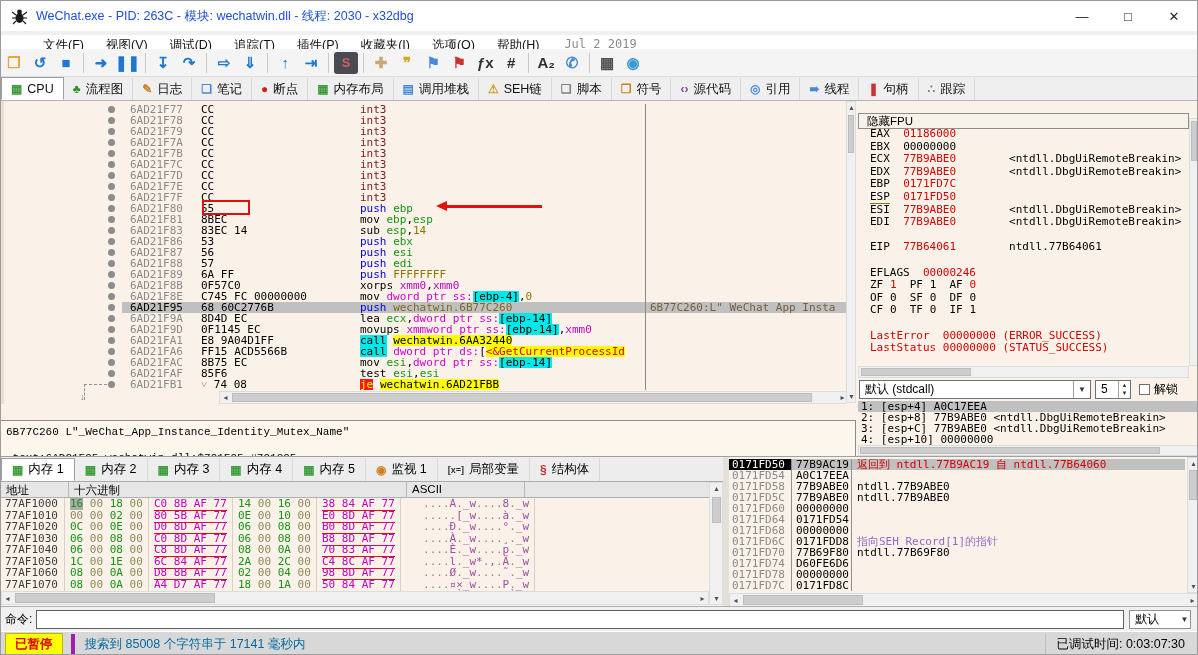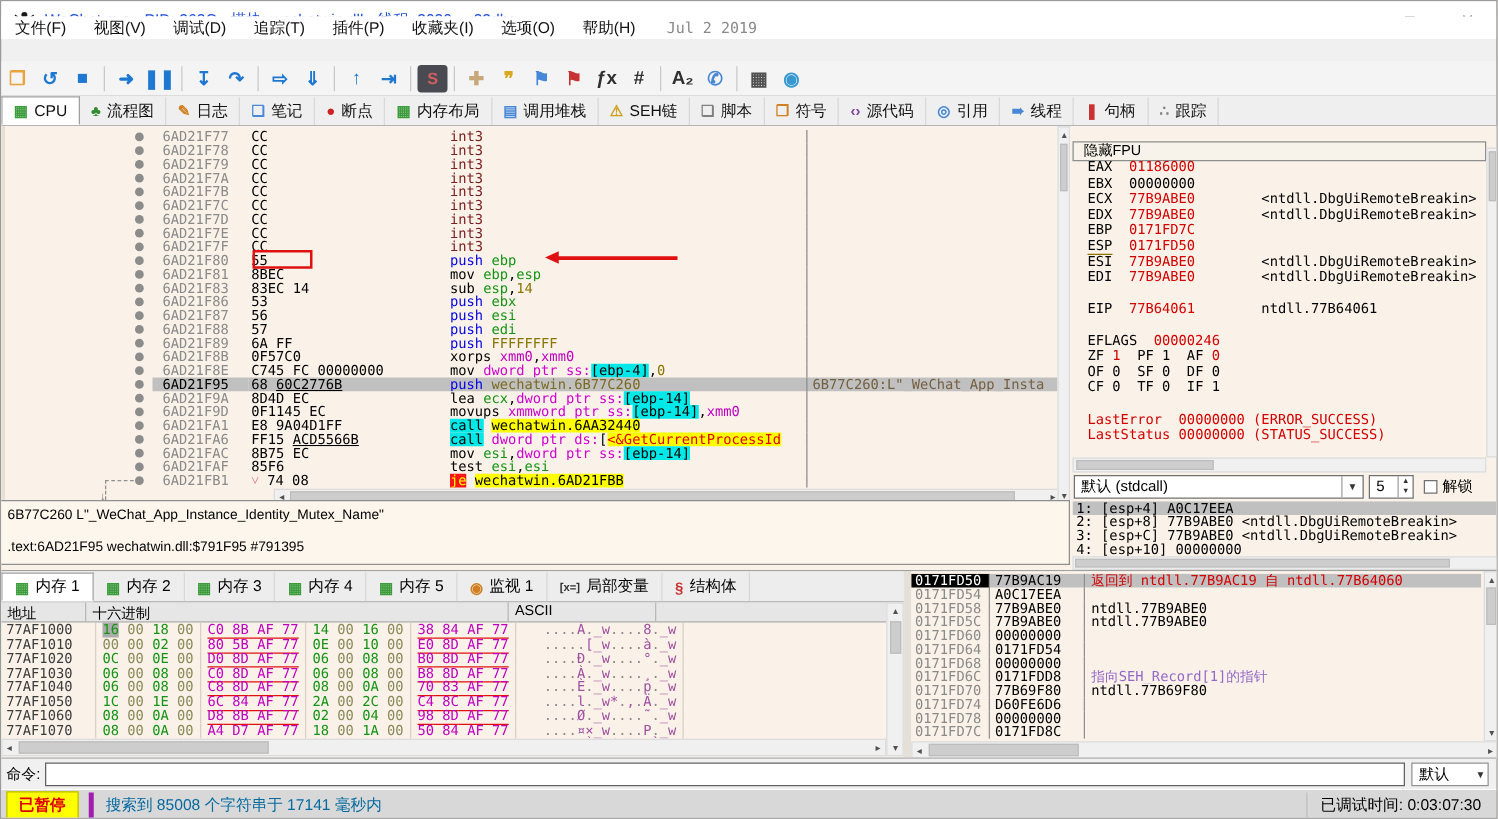"文件(F) 视图(V) 调试(D) 追踪(T) 插件(P)" .menubar { padding-left: none -> 31px; top: 12px -> 34px }
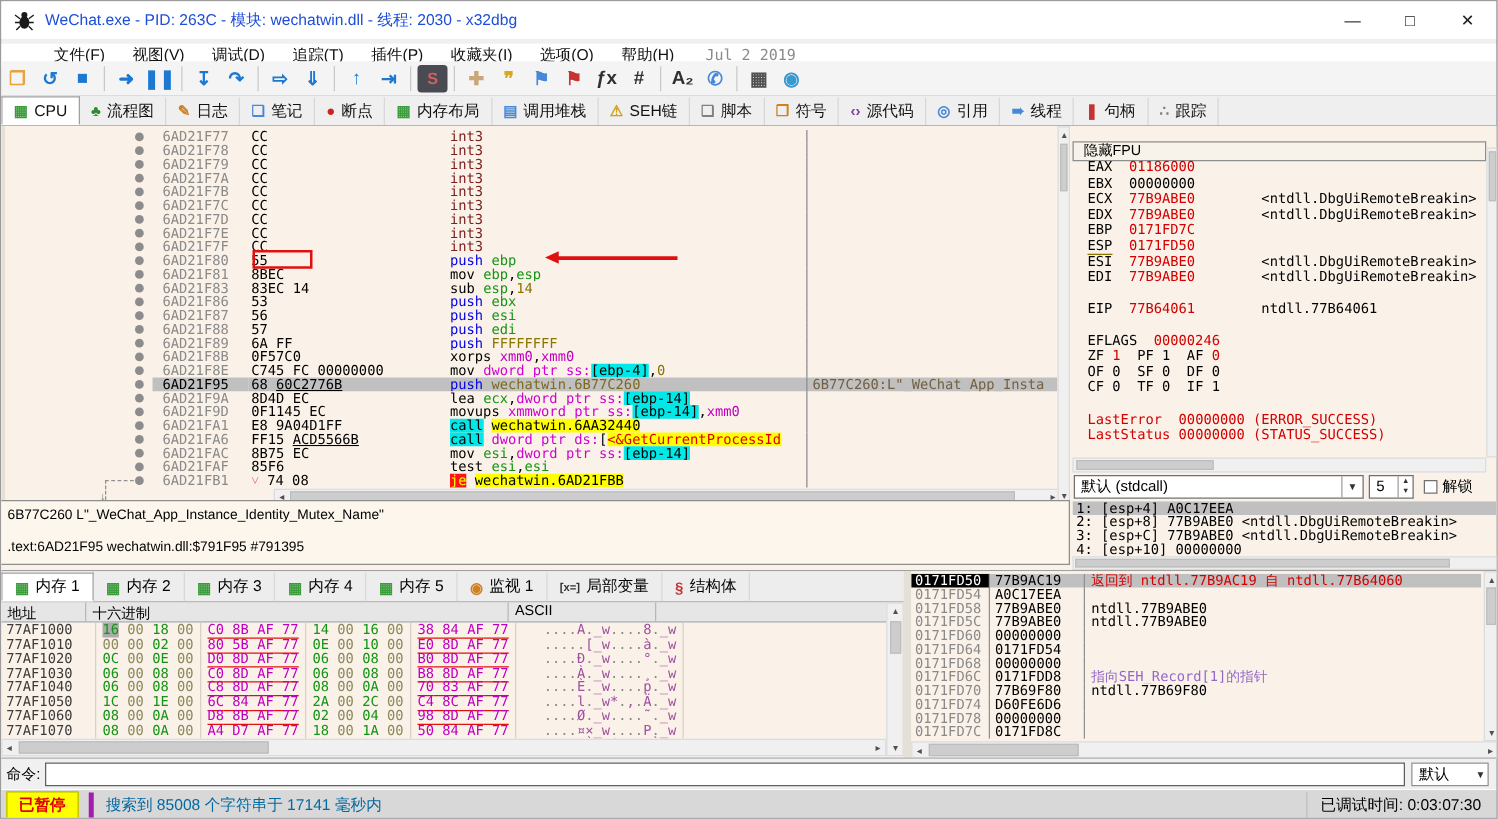"60C2776B" .tk-bu { text-decoration: underline -> none }
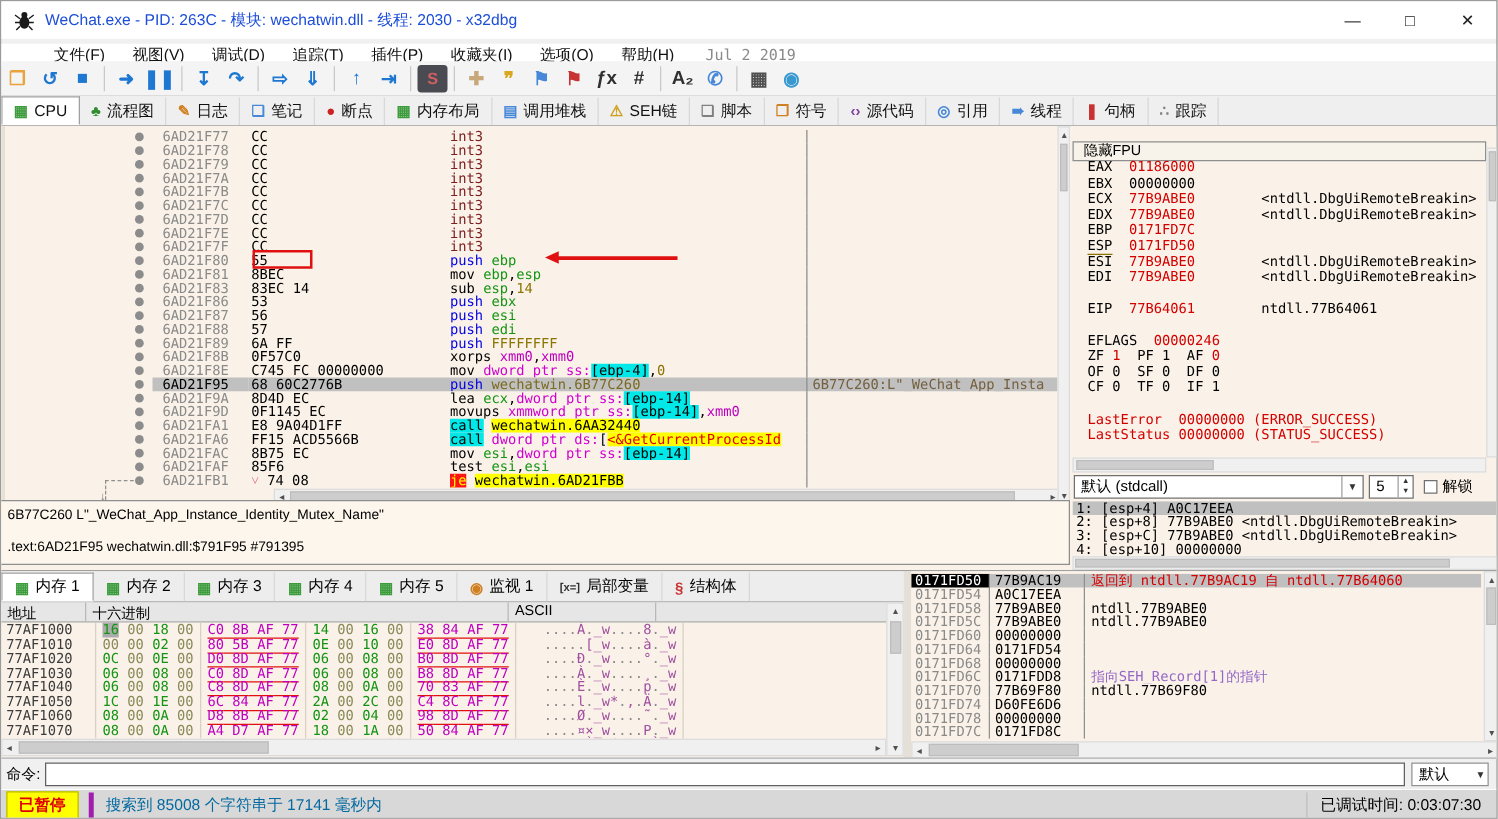"6B77C260" .infobox { font-family: Liberation Sans, sans-serif -> Liberation Mono, monospace; top: 299px -> 319px }
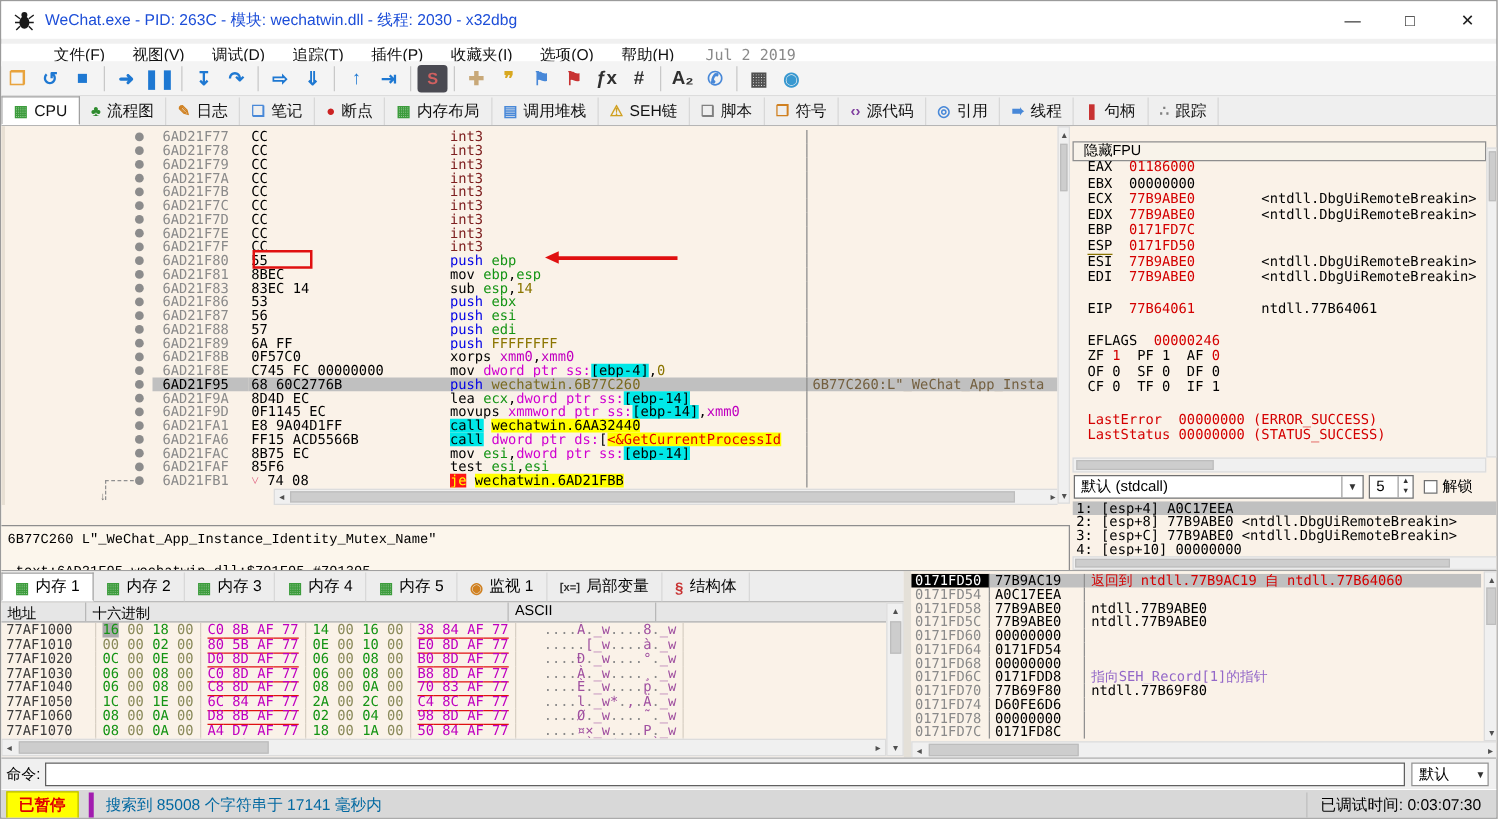"77B9AC19" .s-val { width: 76px -> 60px }
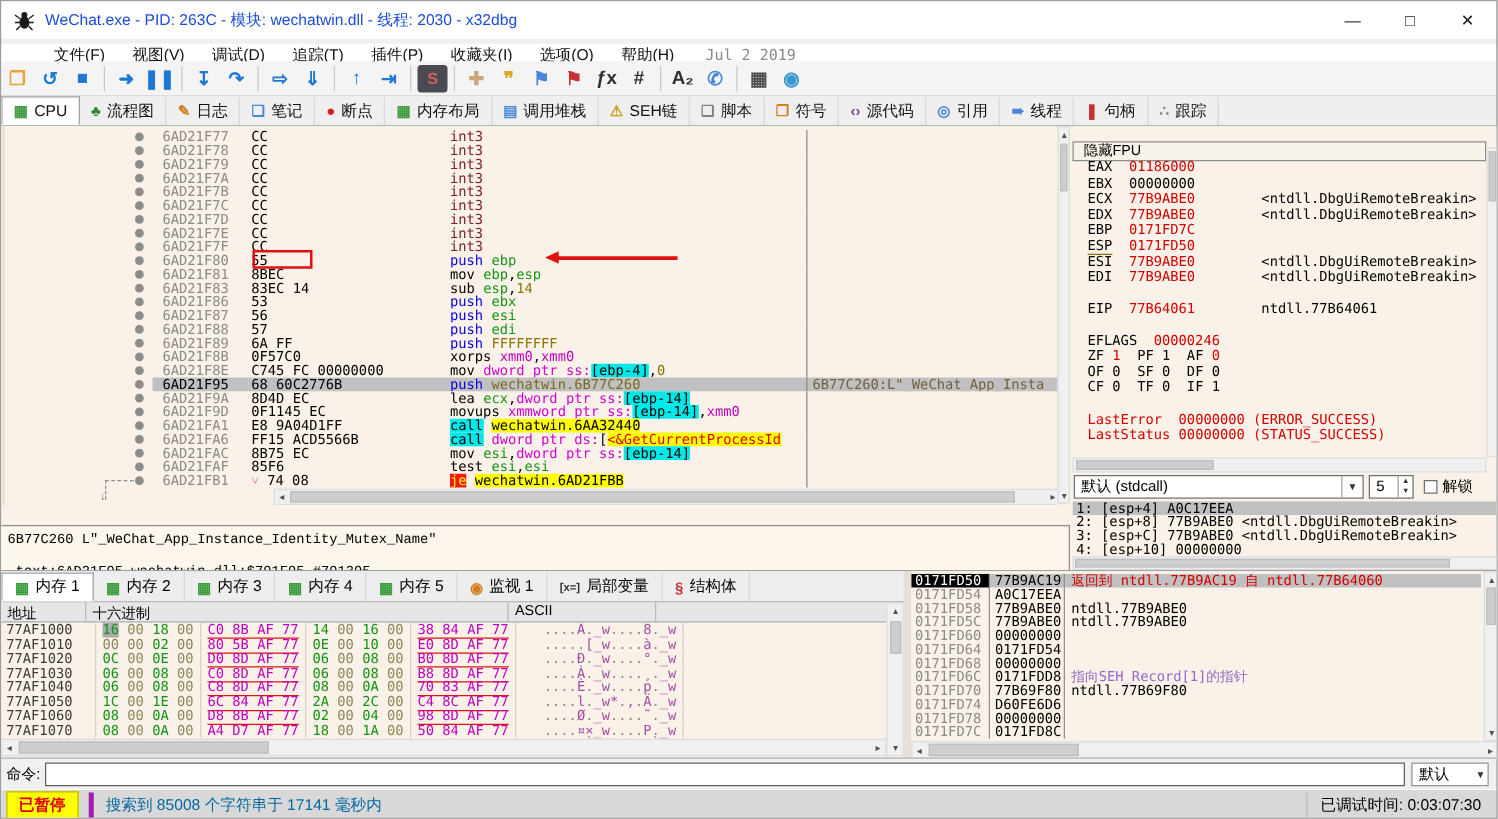"77AF1000" .m-addr { width: 76px -> 64px }
